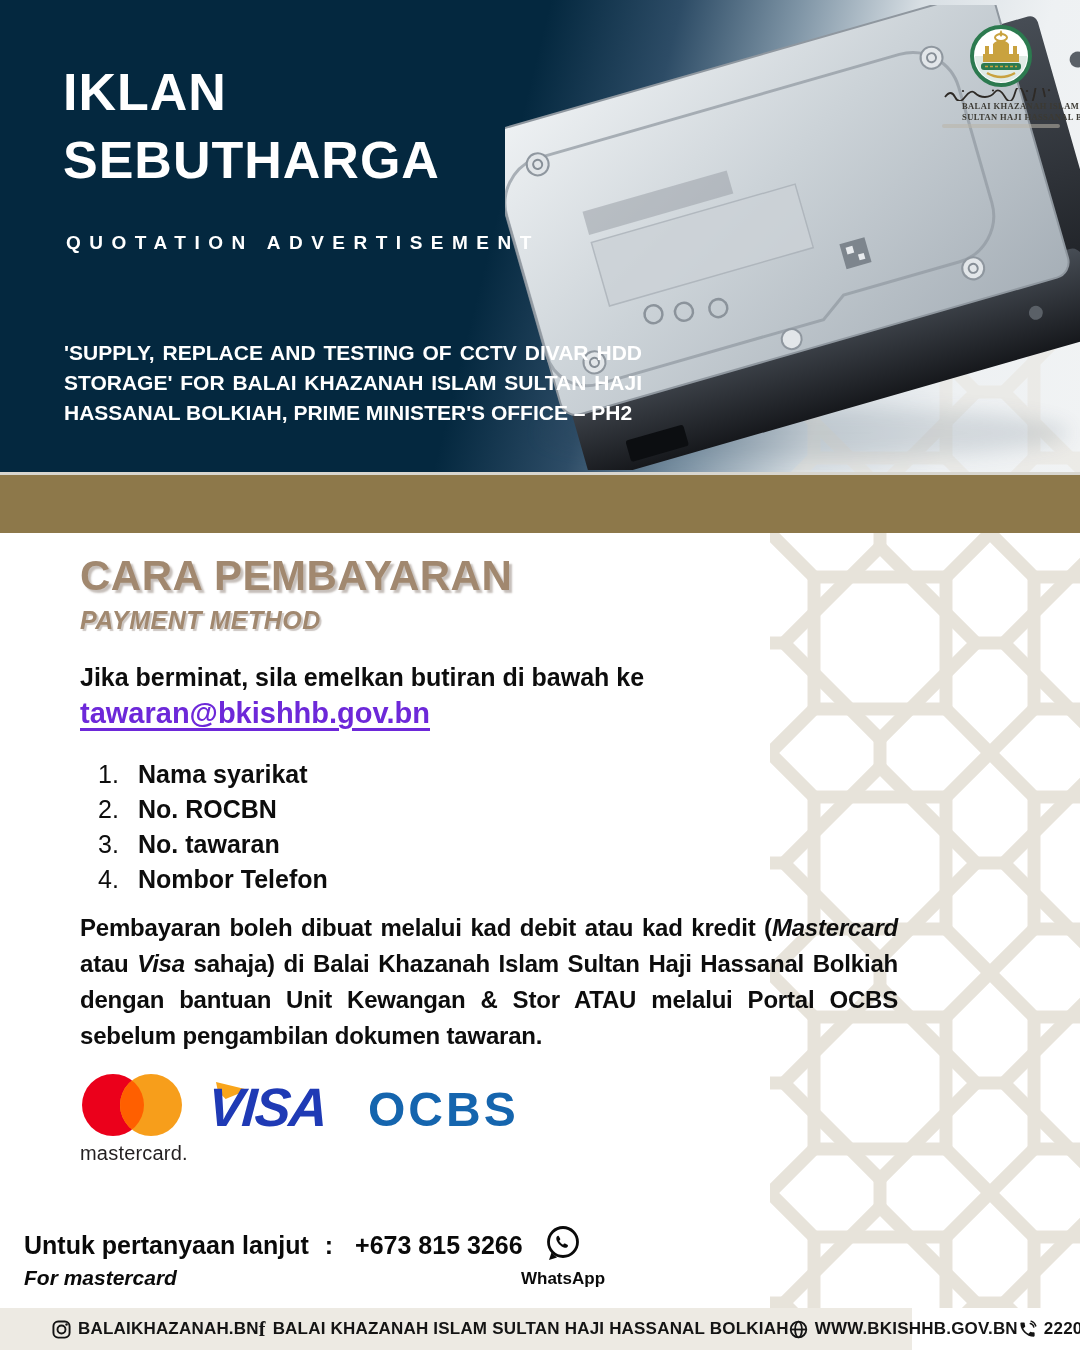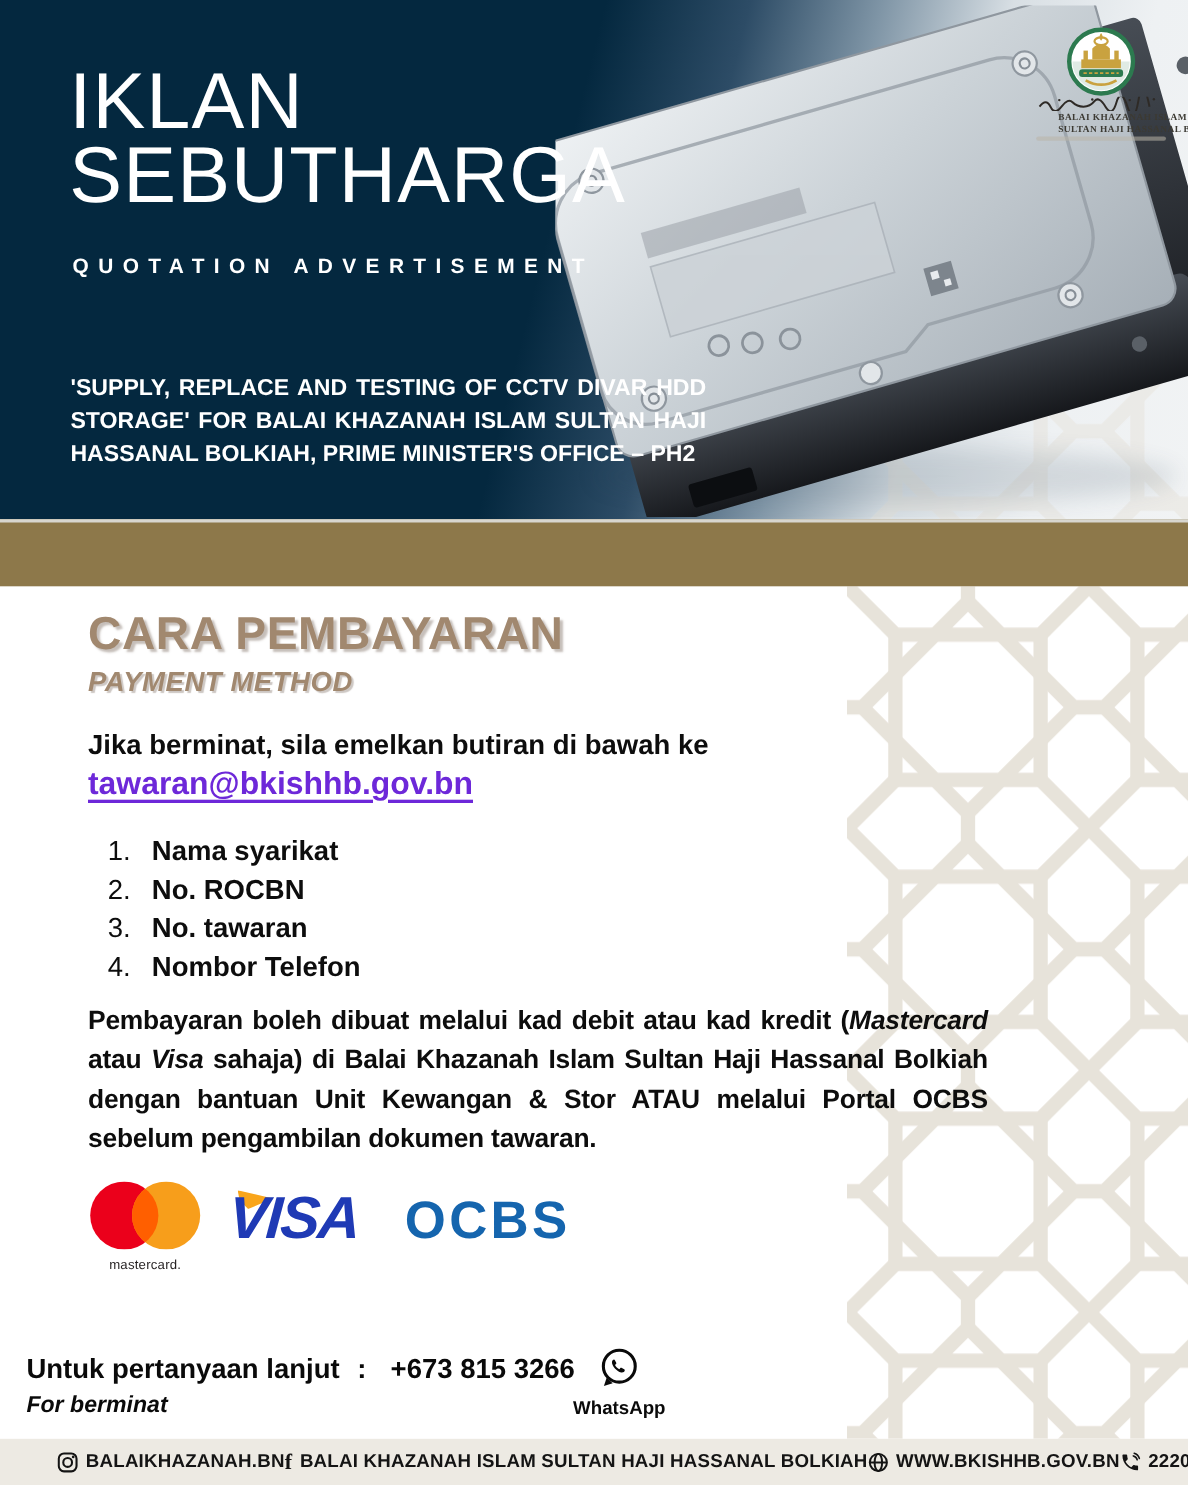"IKLAN" .hero-title { font-size: 72px -> 52px; font-weight: normal -> bold }
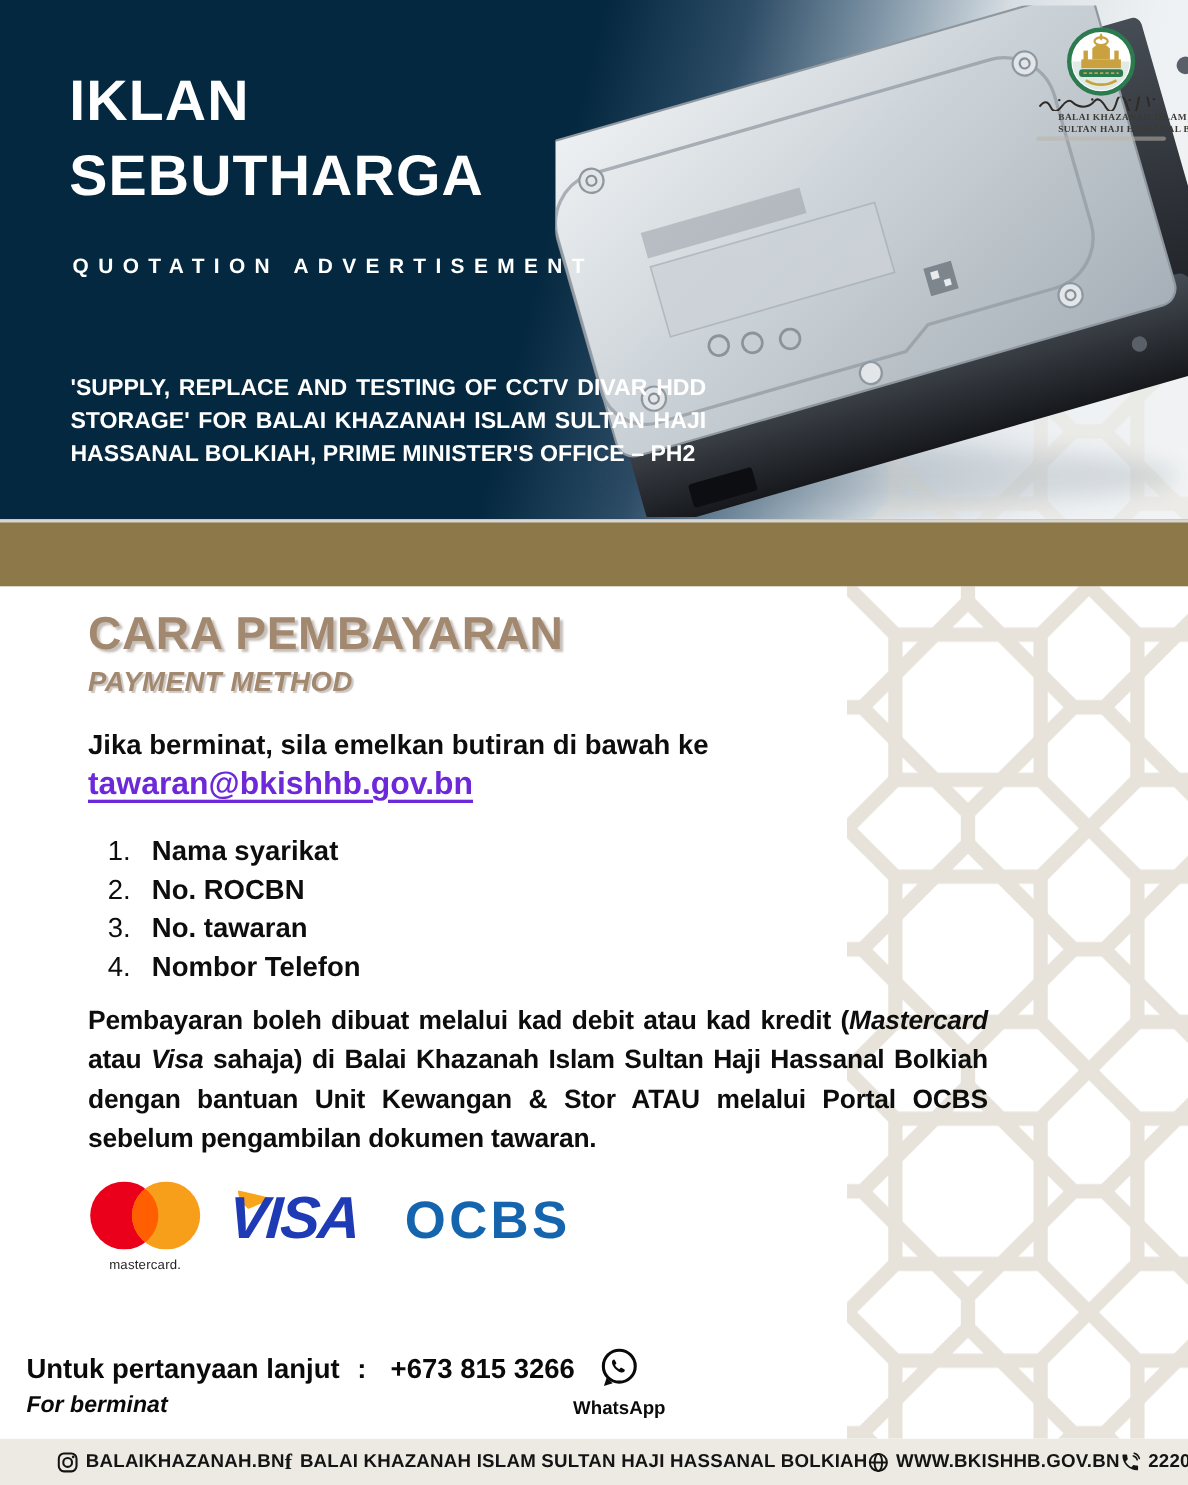"mastercard." .mc-word { font-size: 12px -> 20px }
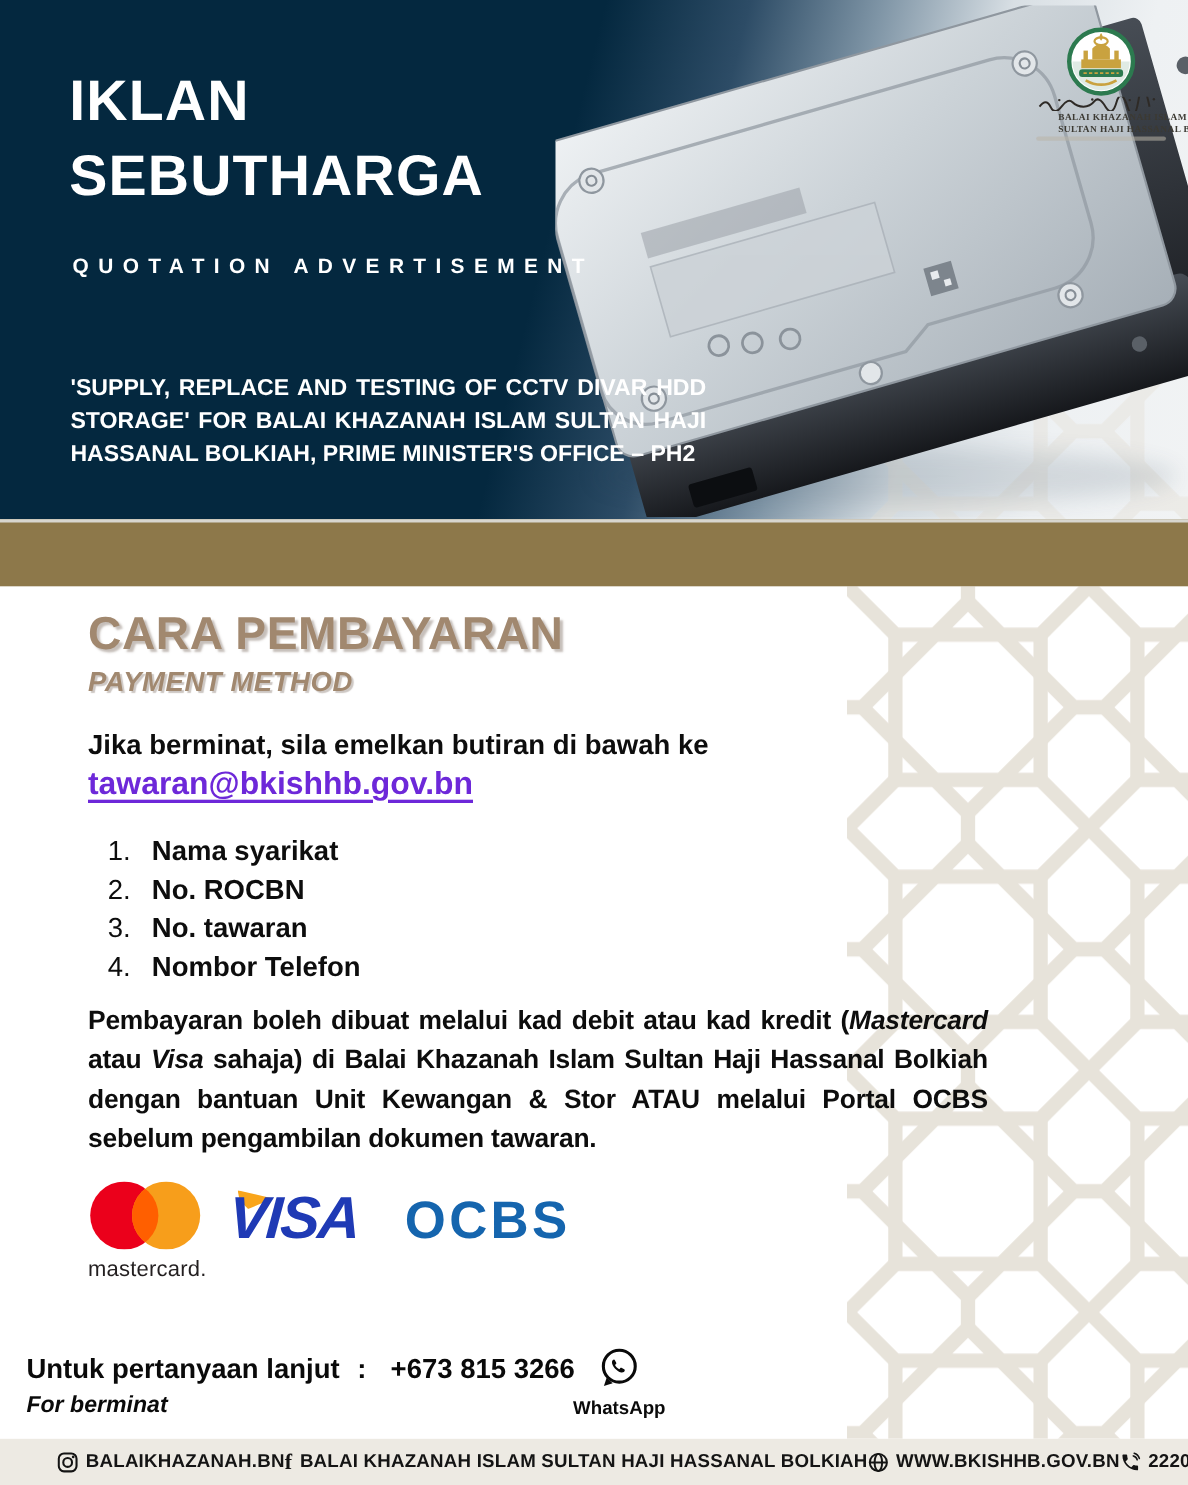"For berminat" div.contact-sub { text: berminat -> mastercard }
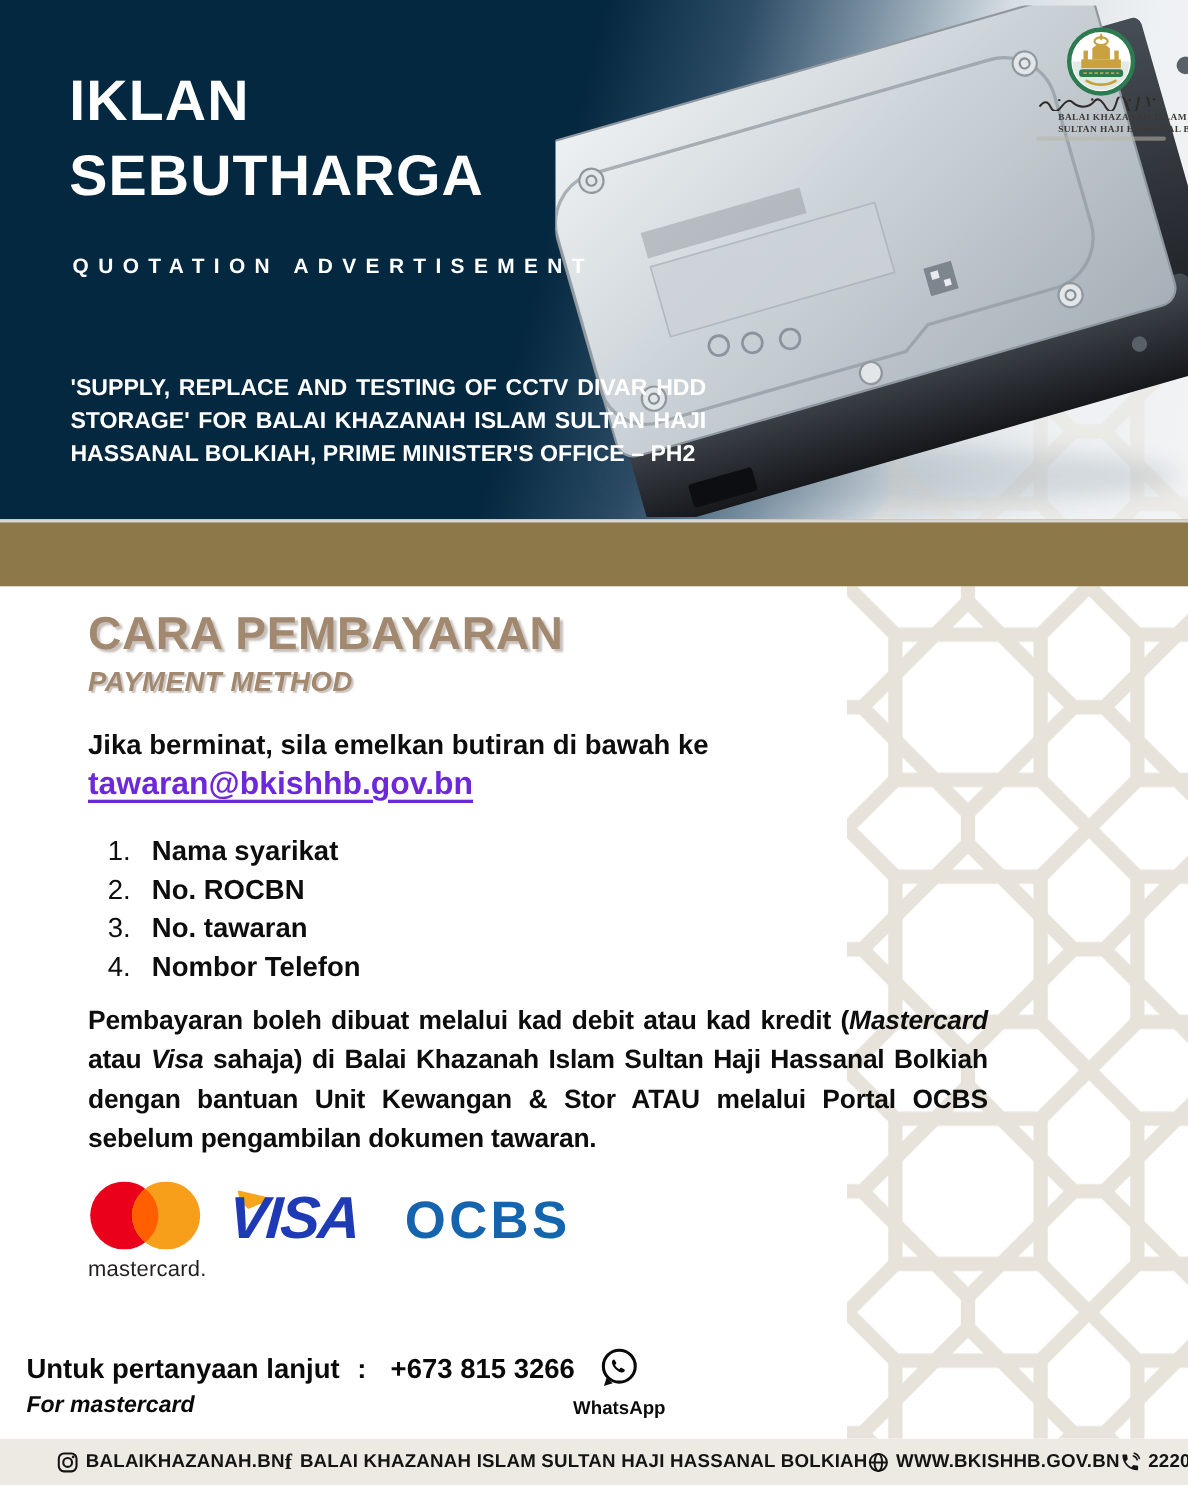"BALAIKHAZANAH.BN" .footer { width: 1080px -> 912px }
